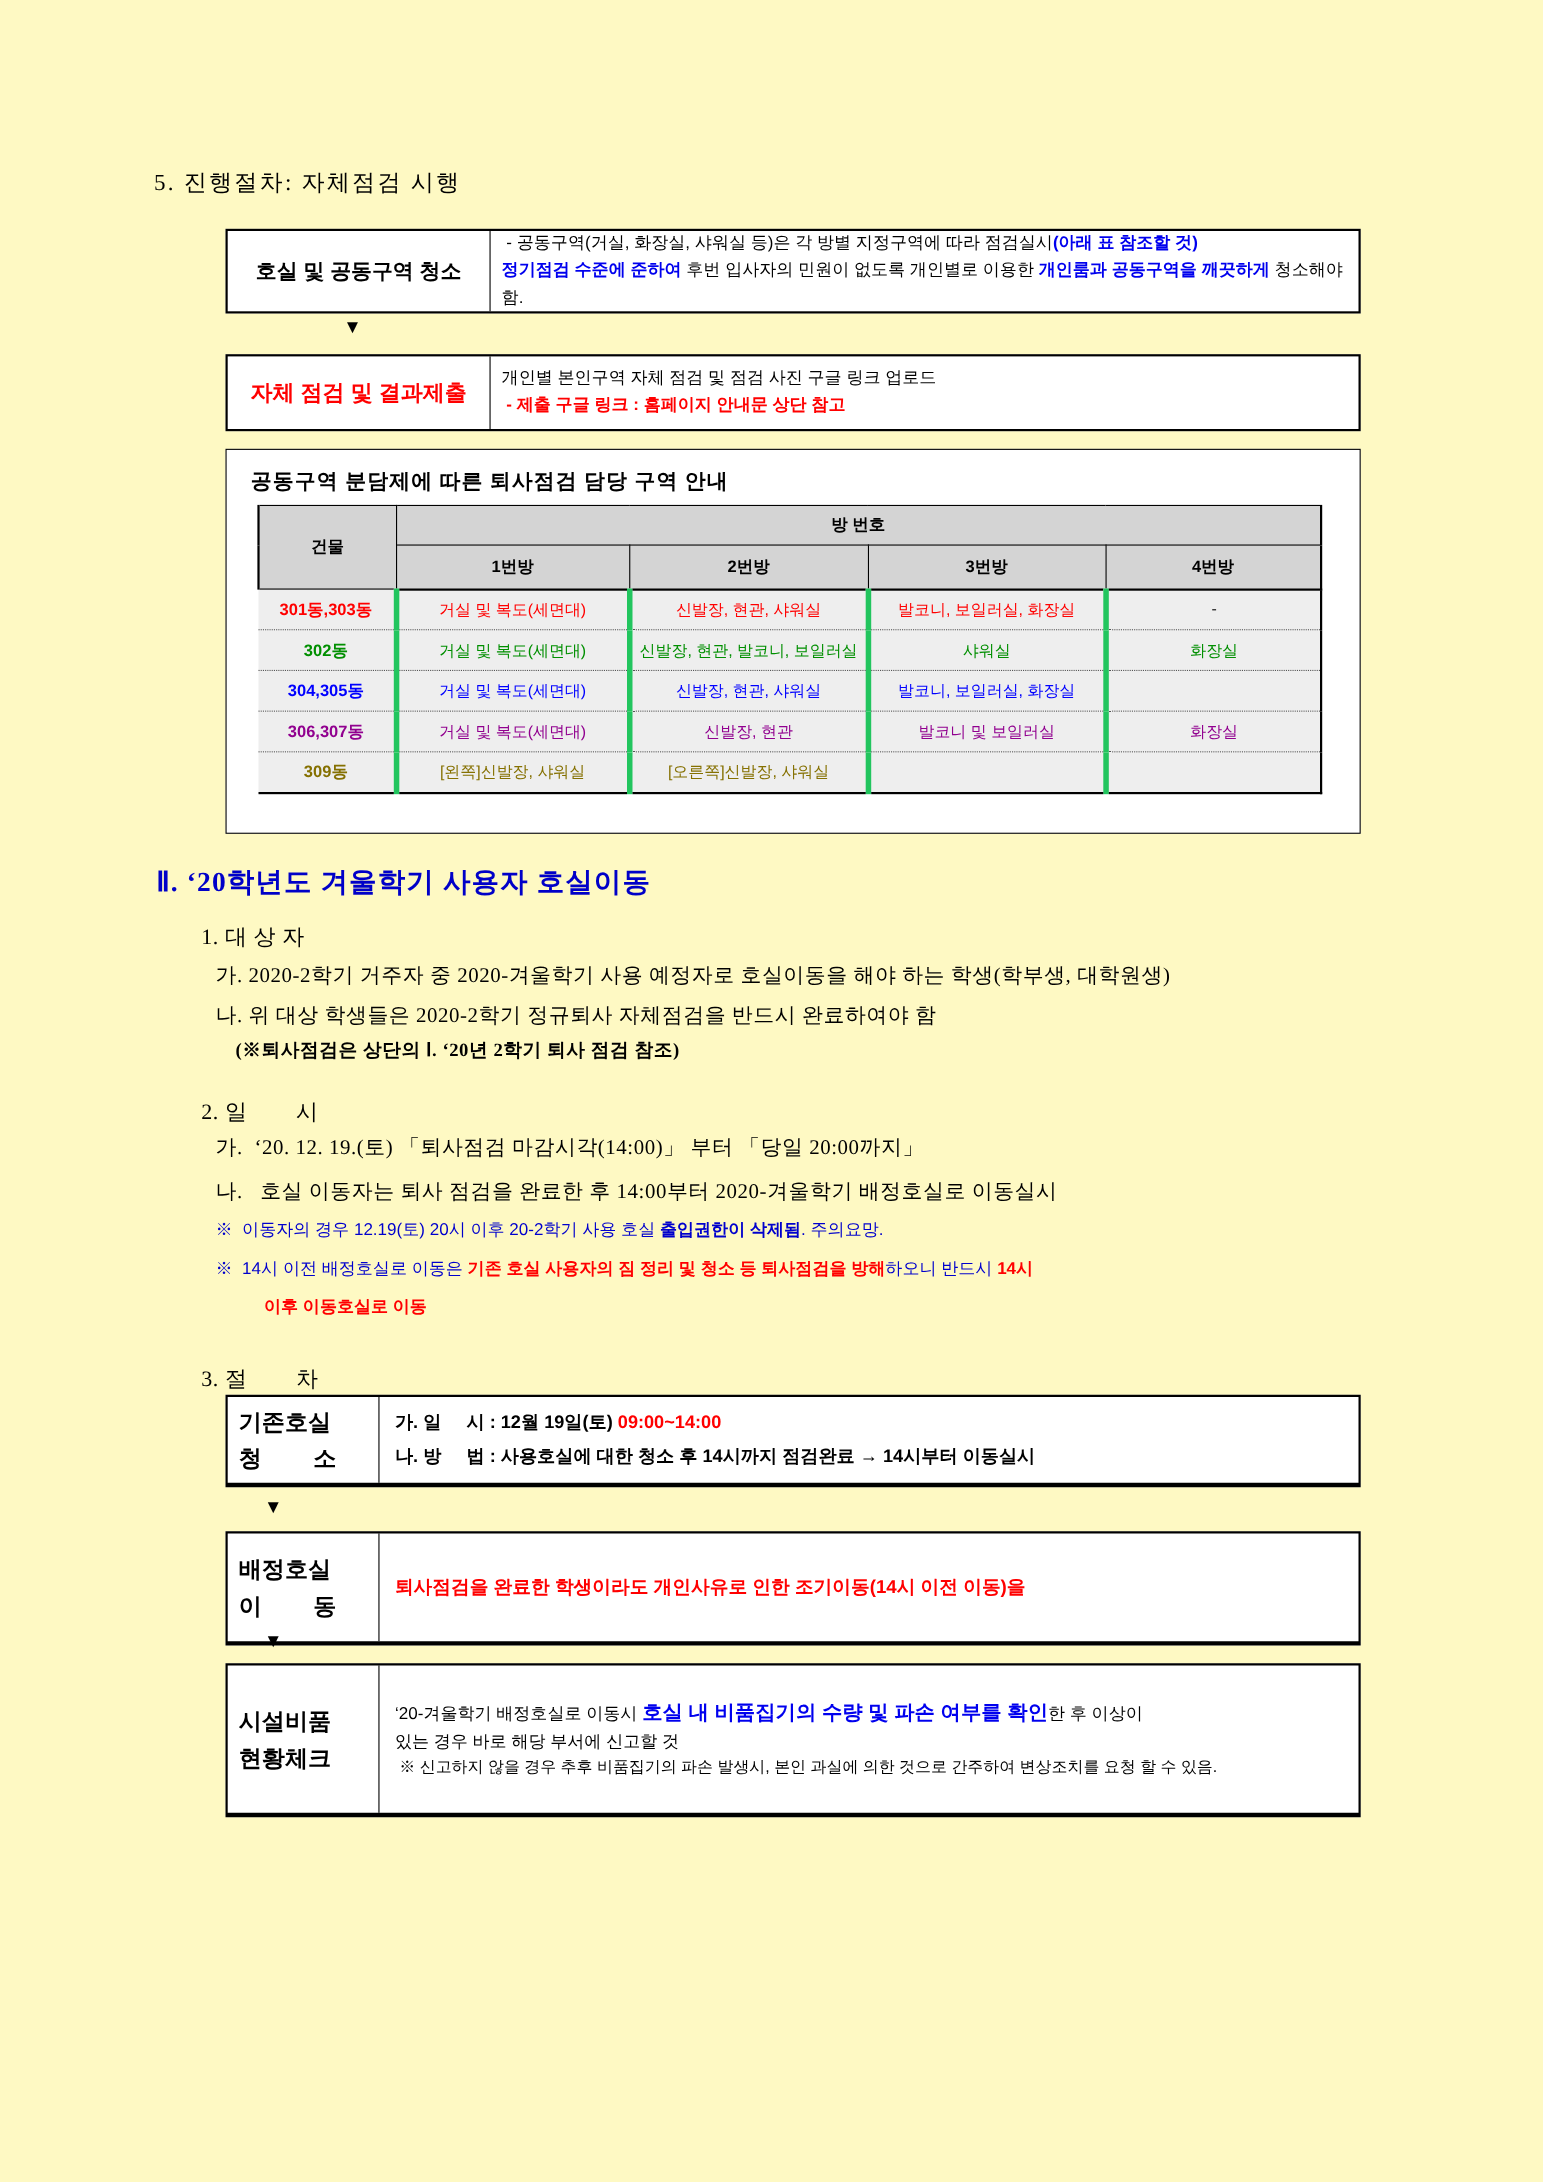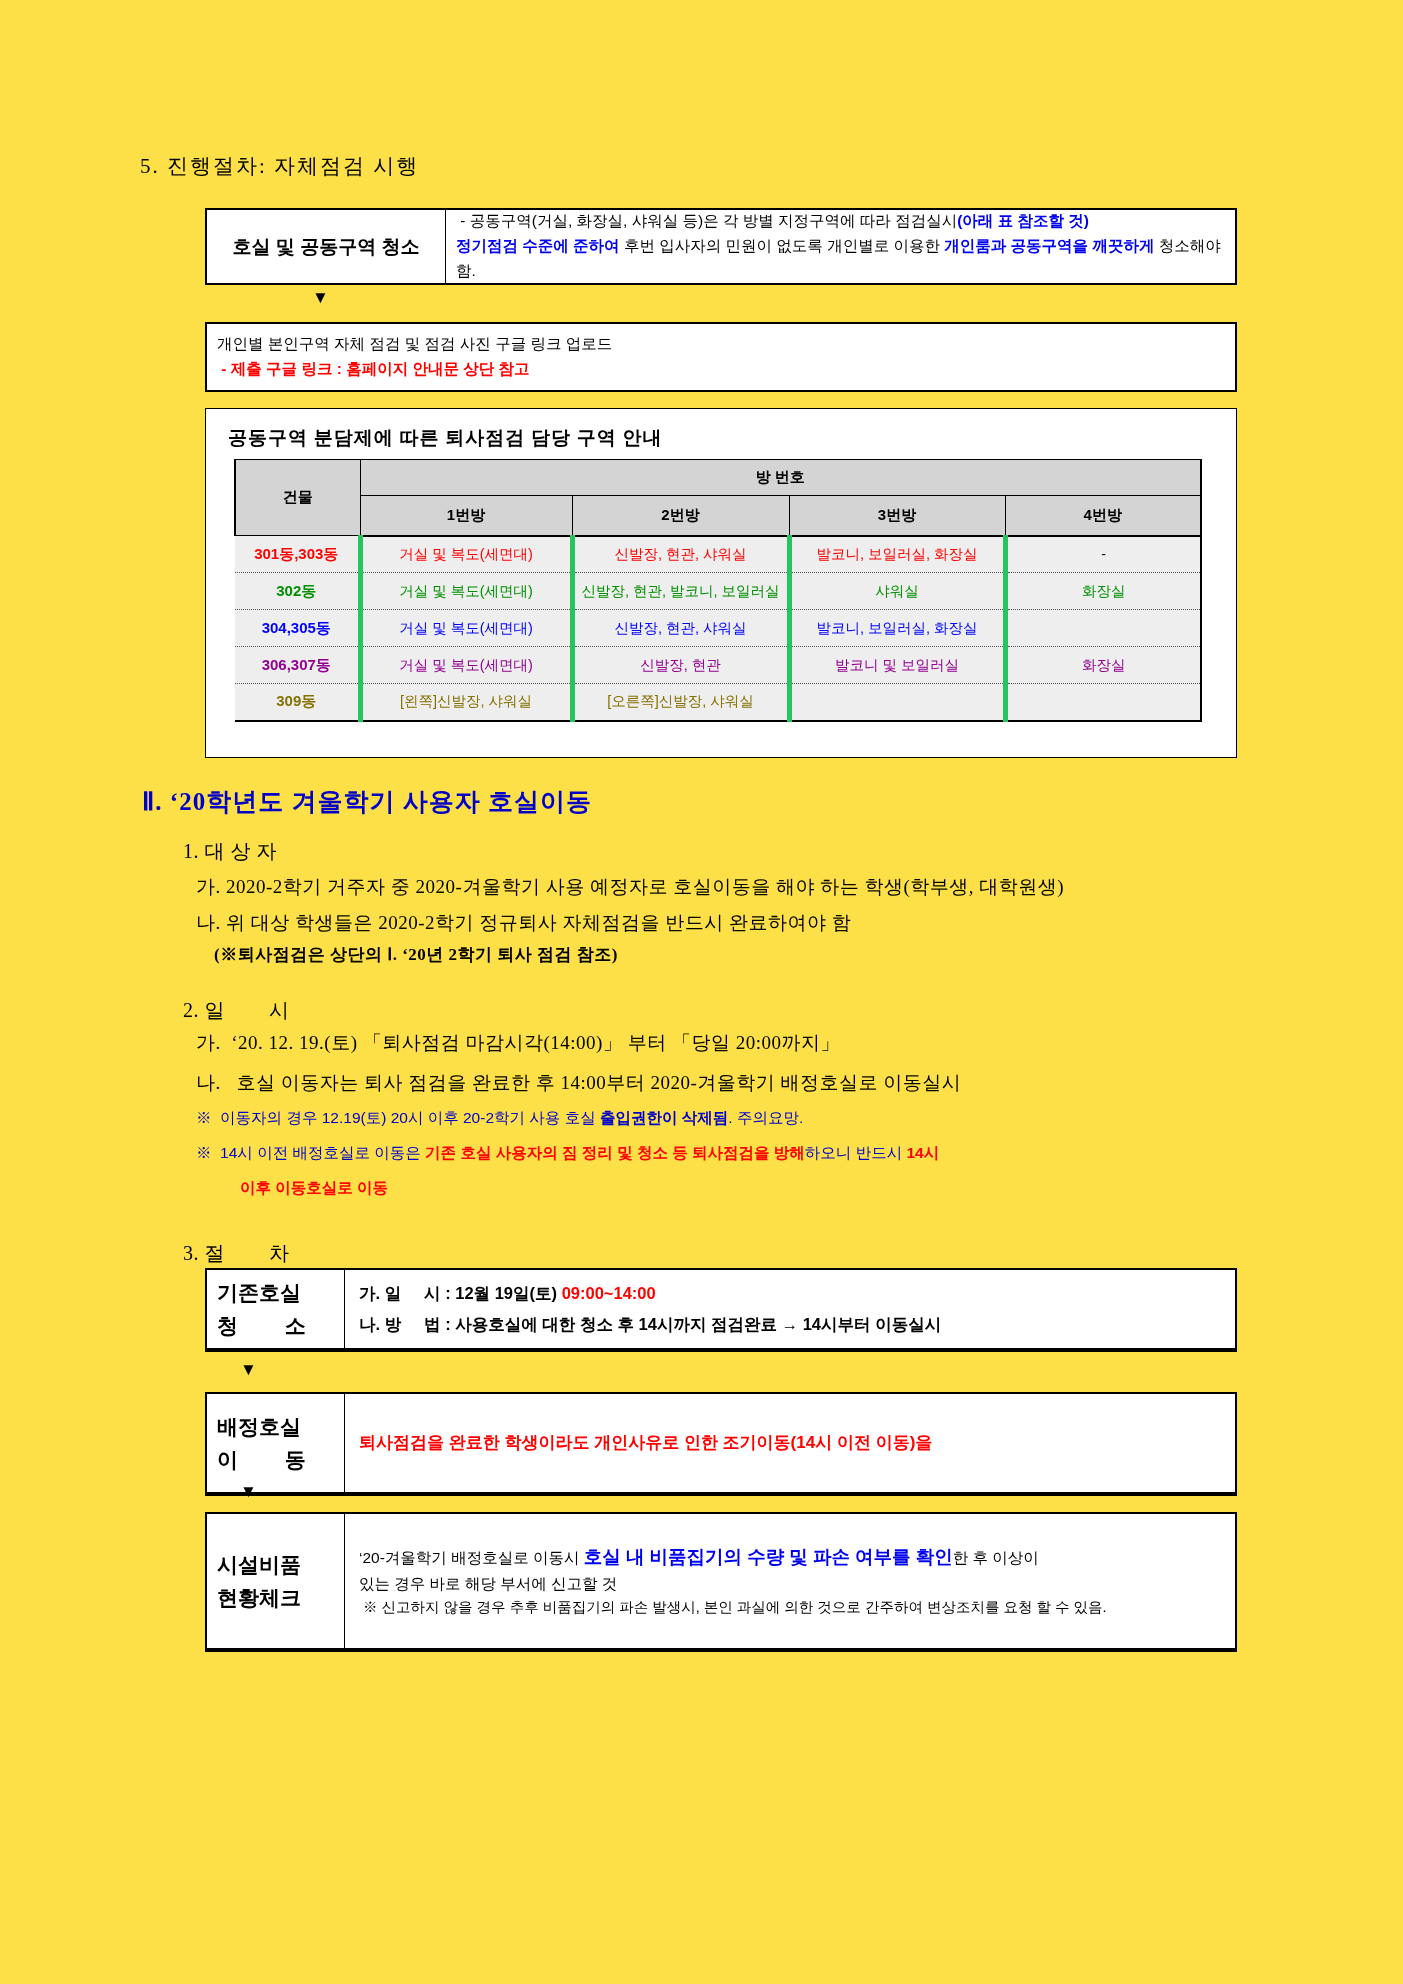"5. 진행절차: 자체점검 시행" .page { background: #fde047 -> #fef9c3 }
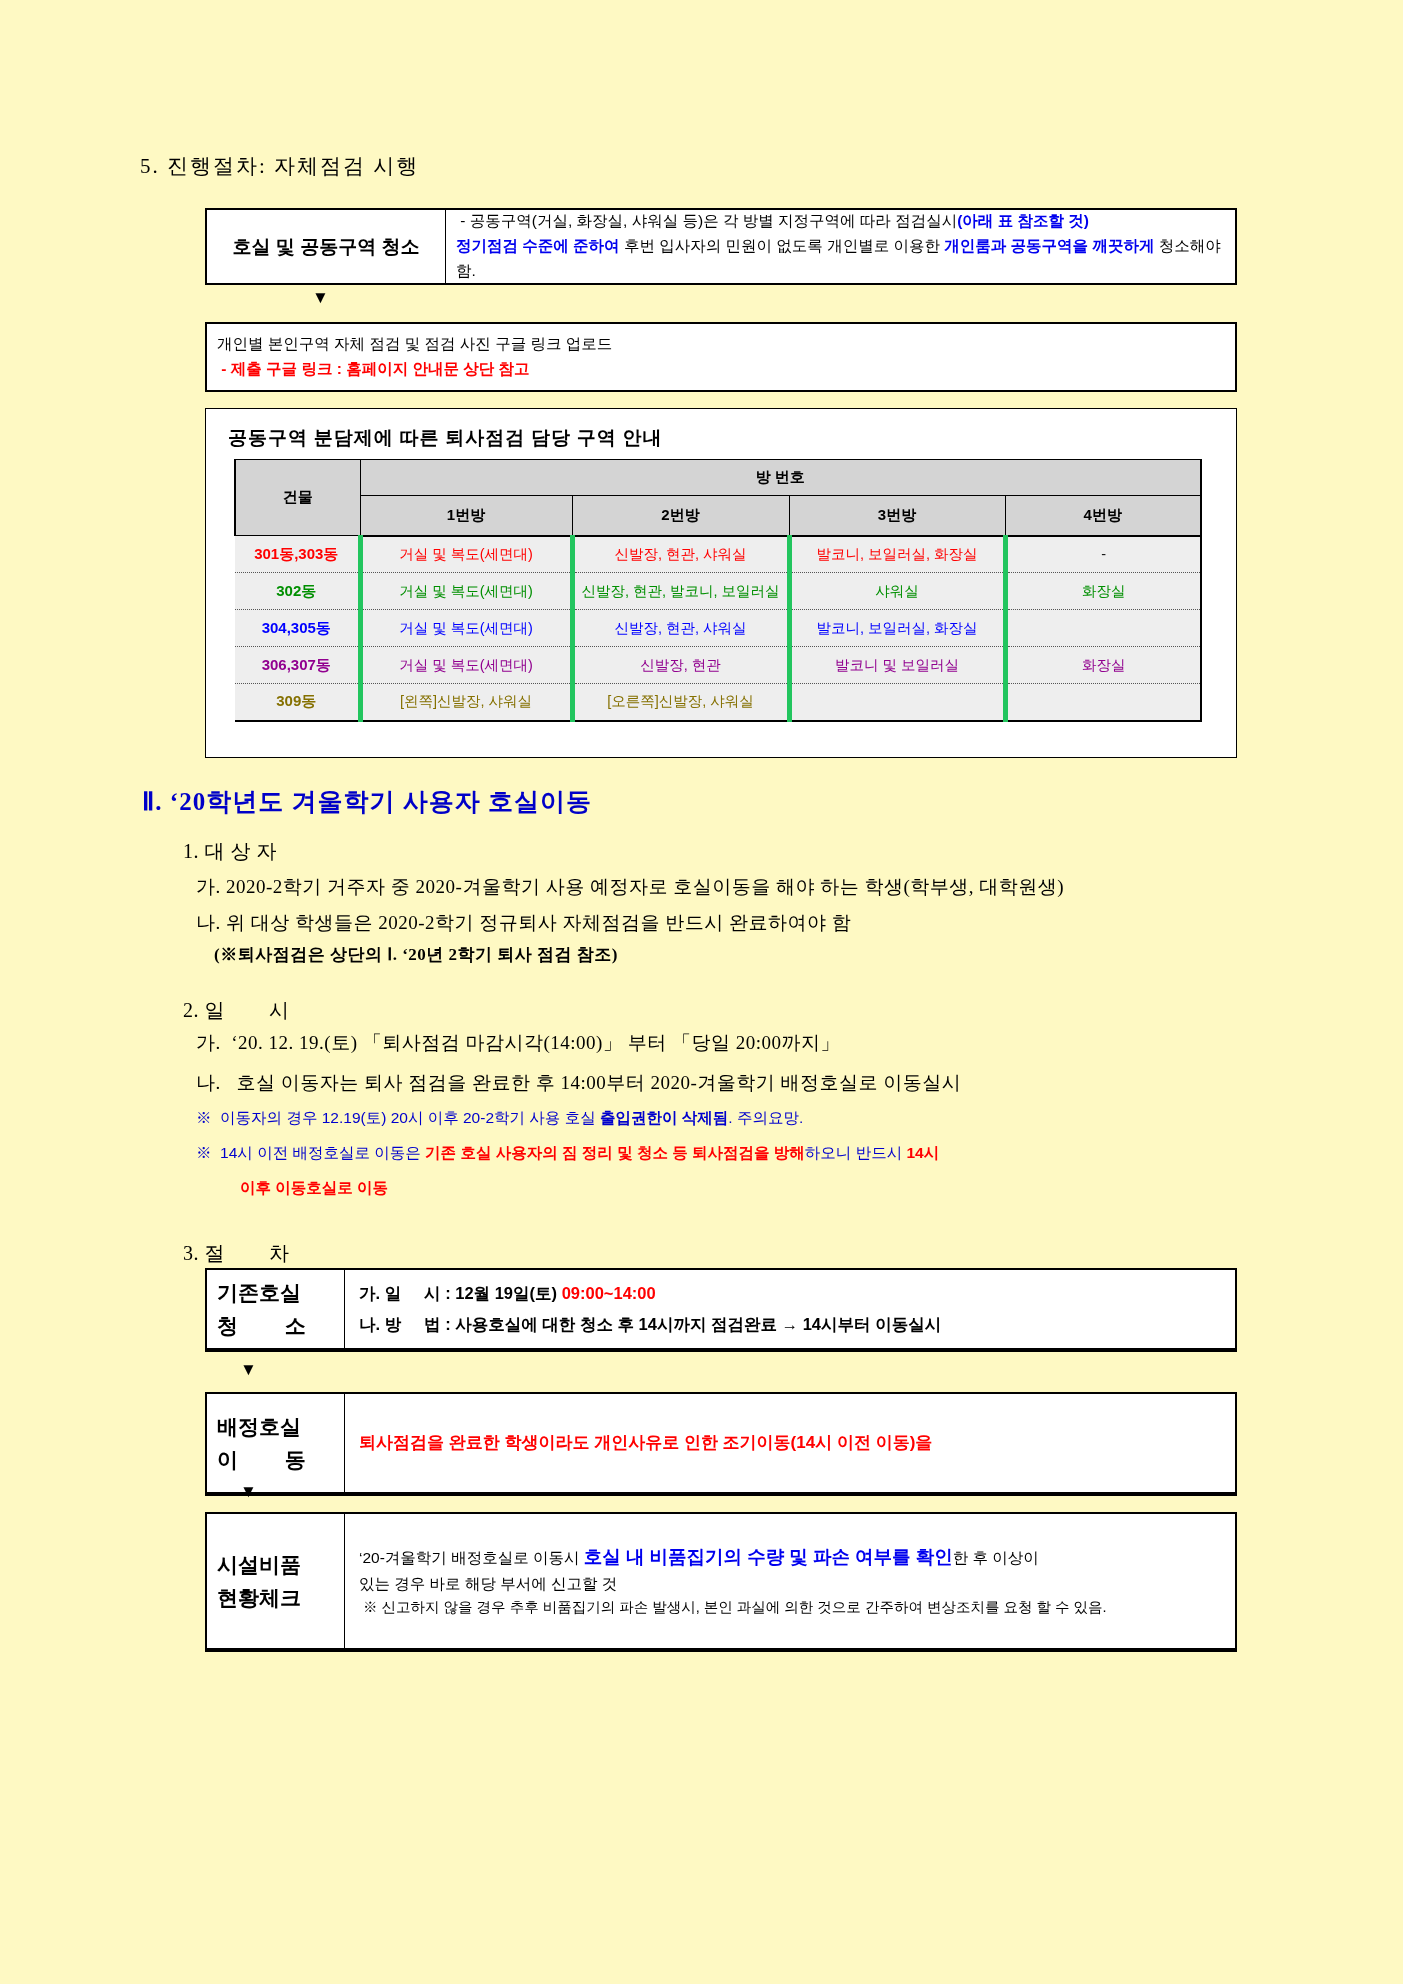"자체 점검 및 결과제출" div.lbl { html: none -> <div>자체 점검 및 결과제출</div> }
